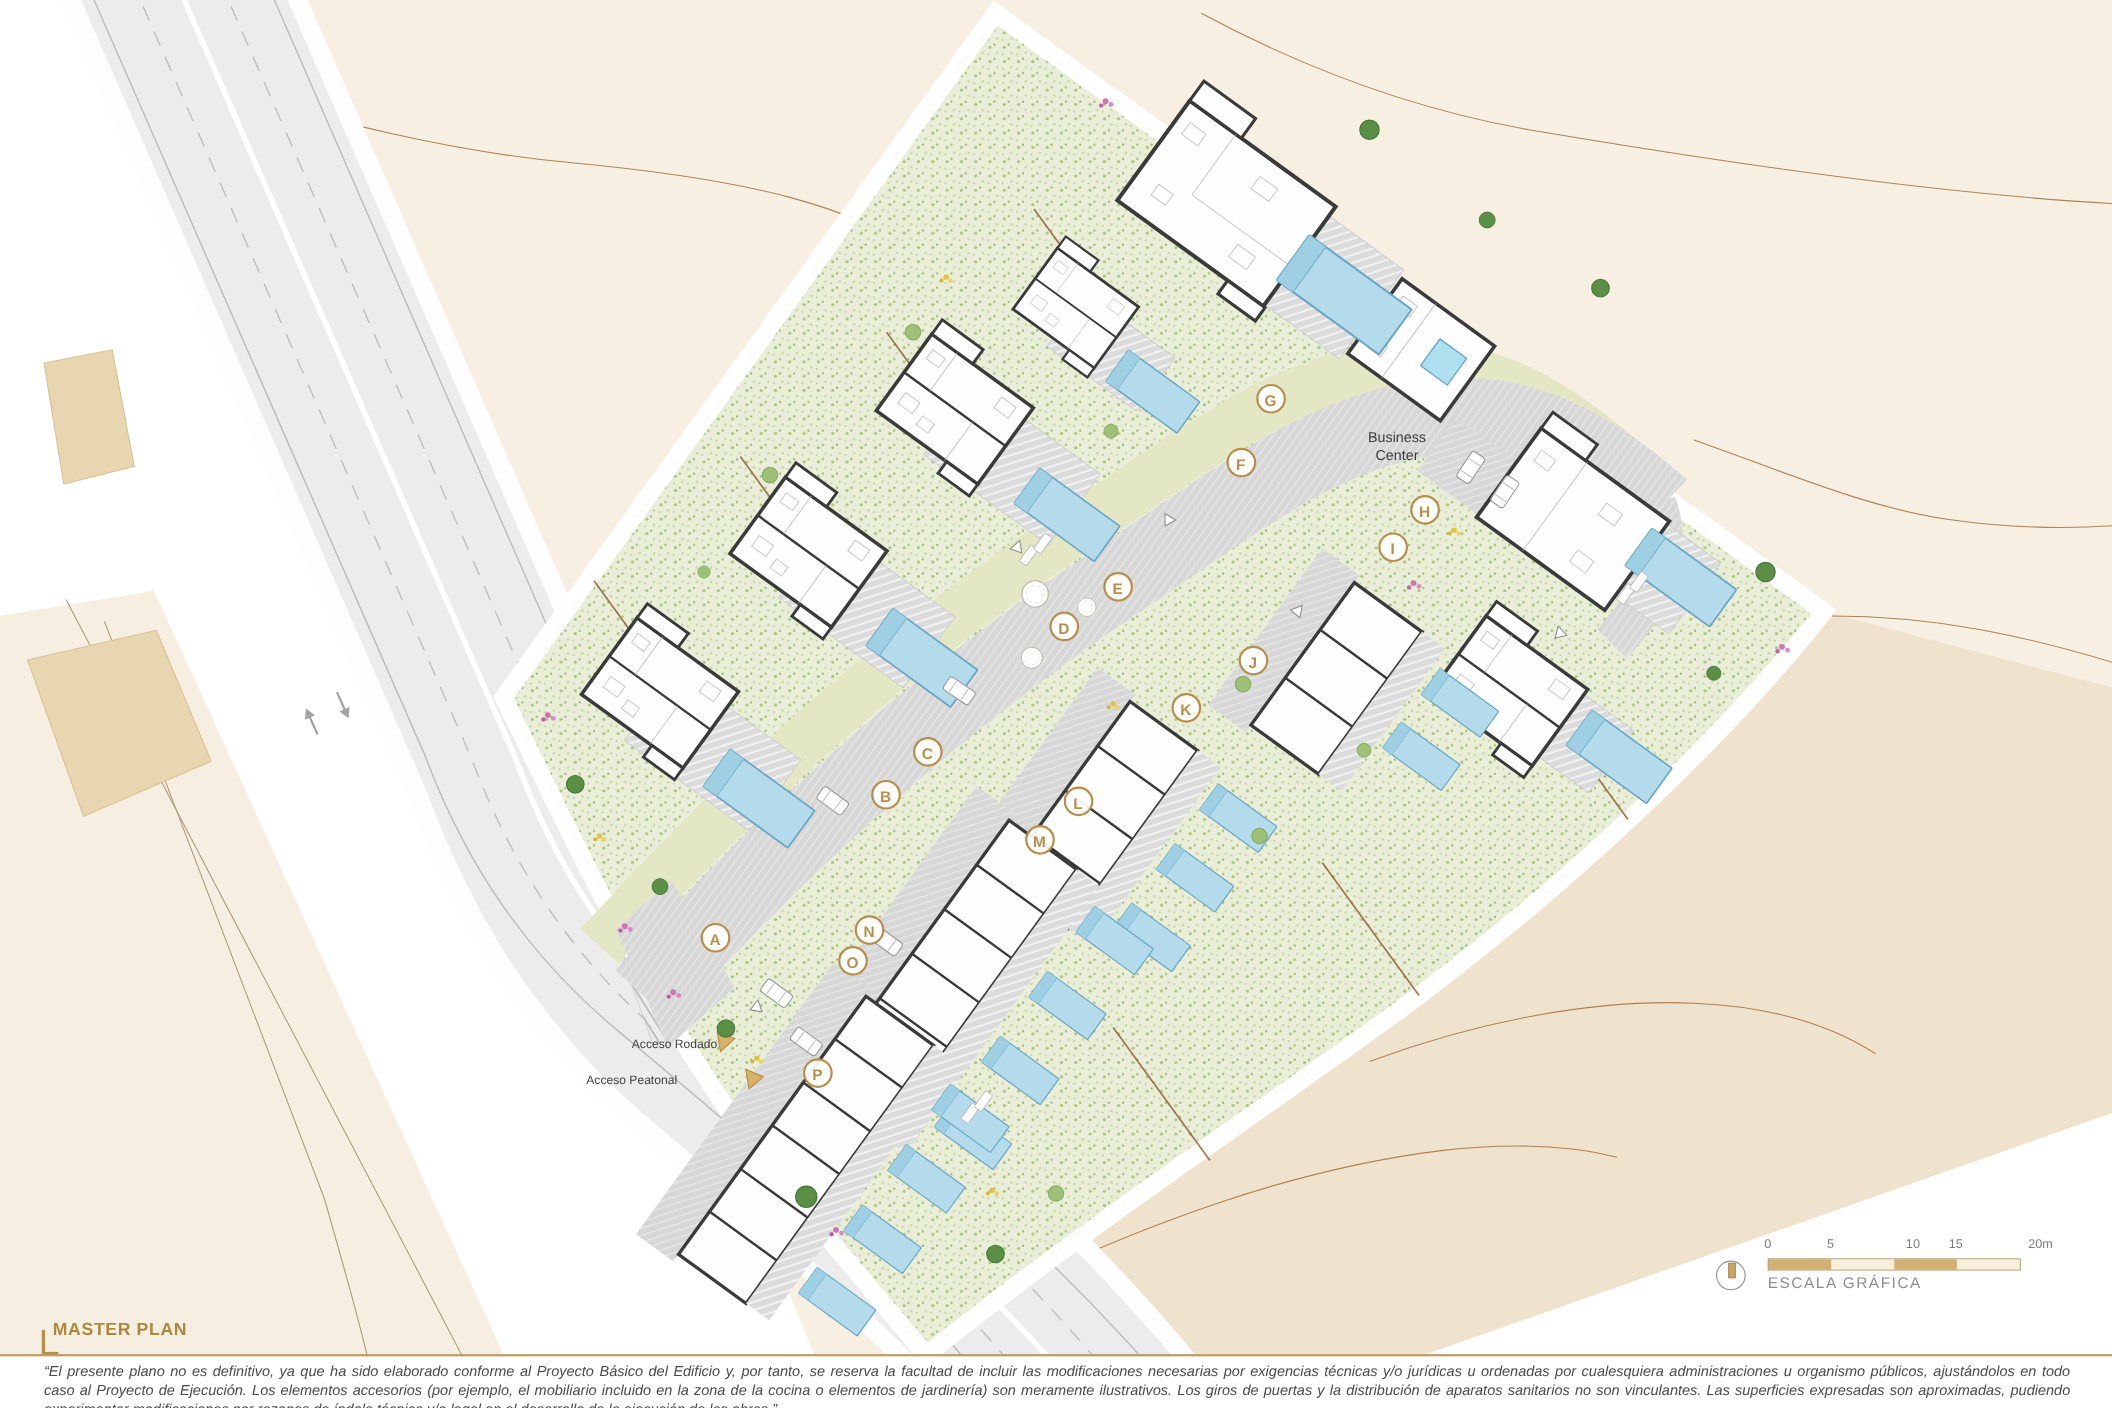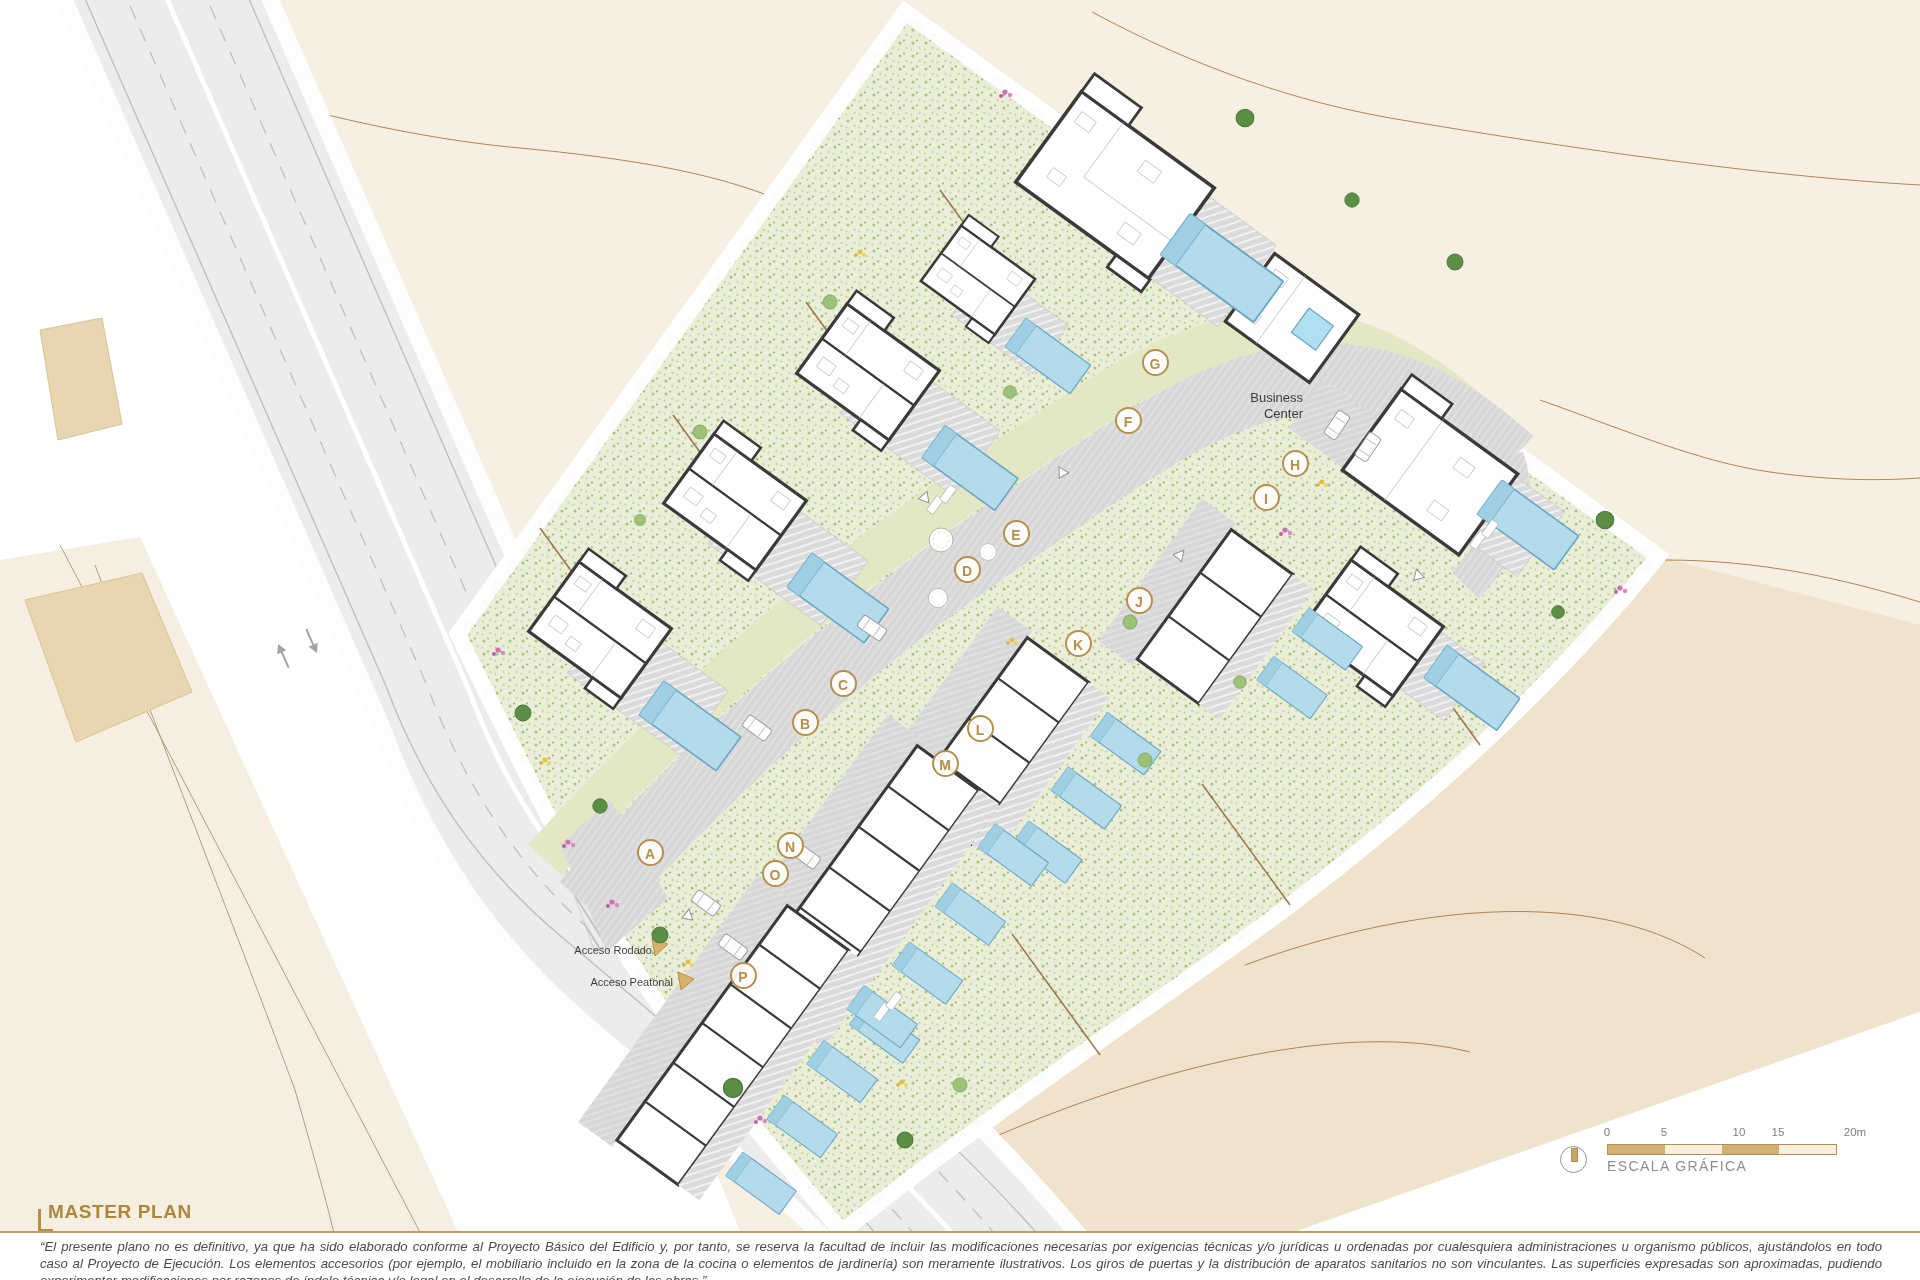"Business Center" .bc-label { text-align: right -> center }
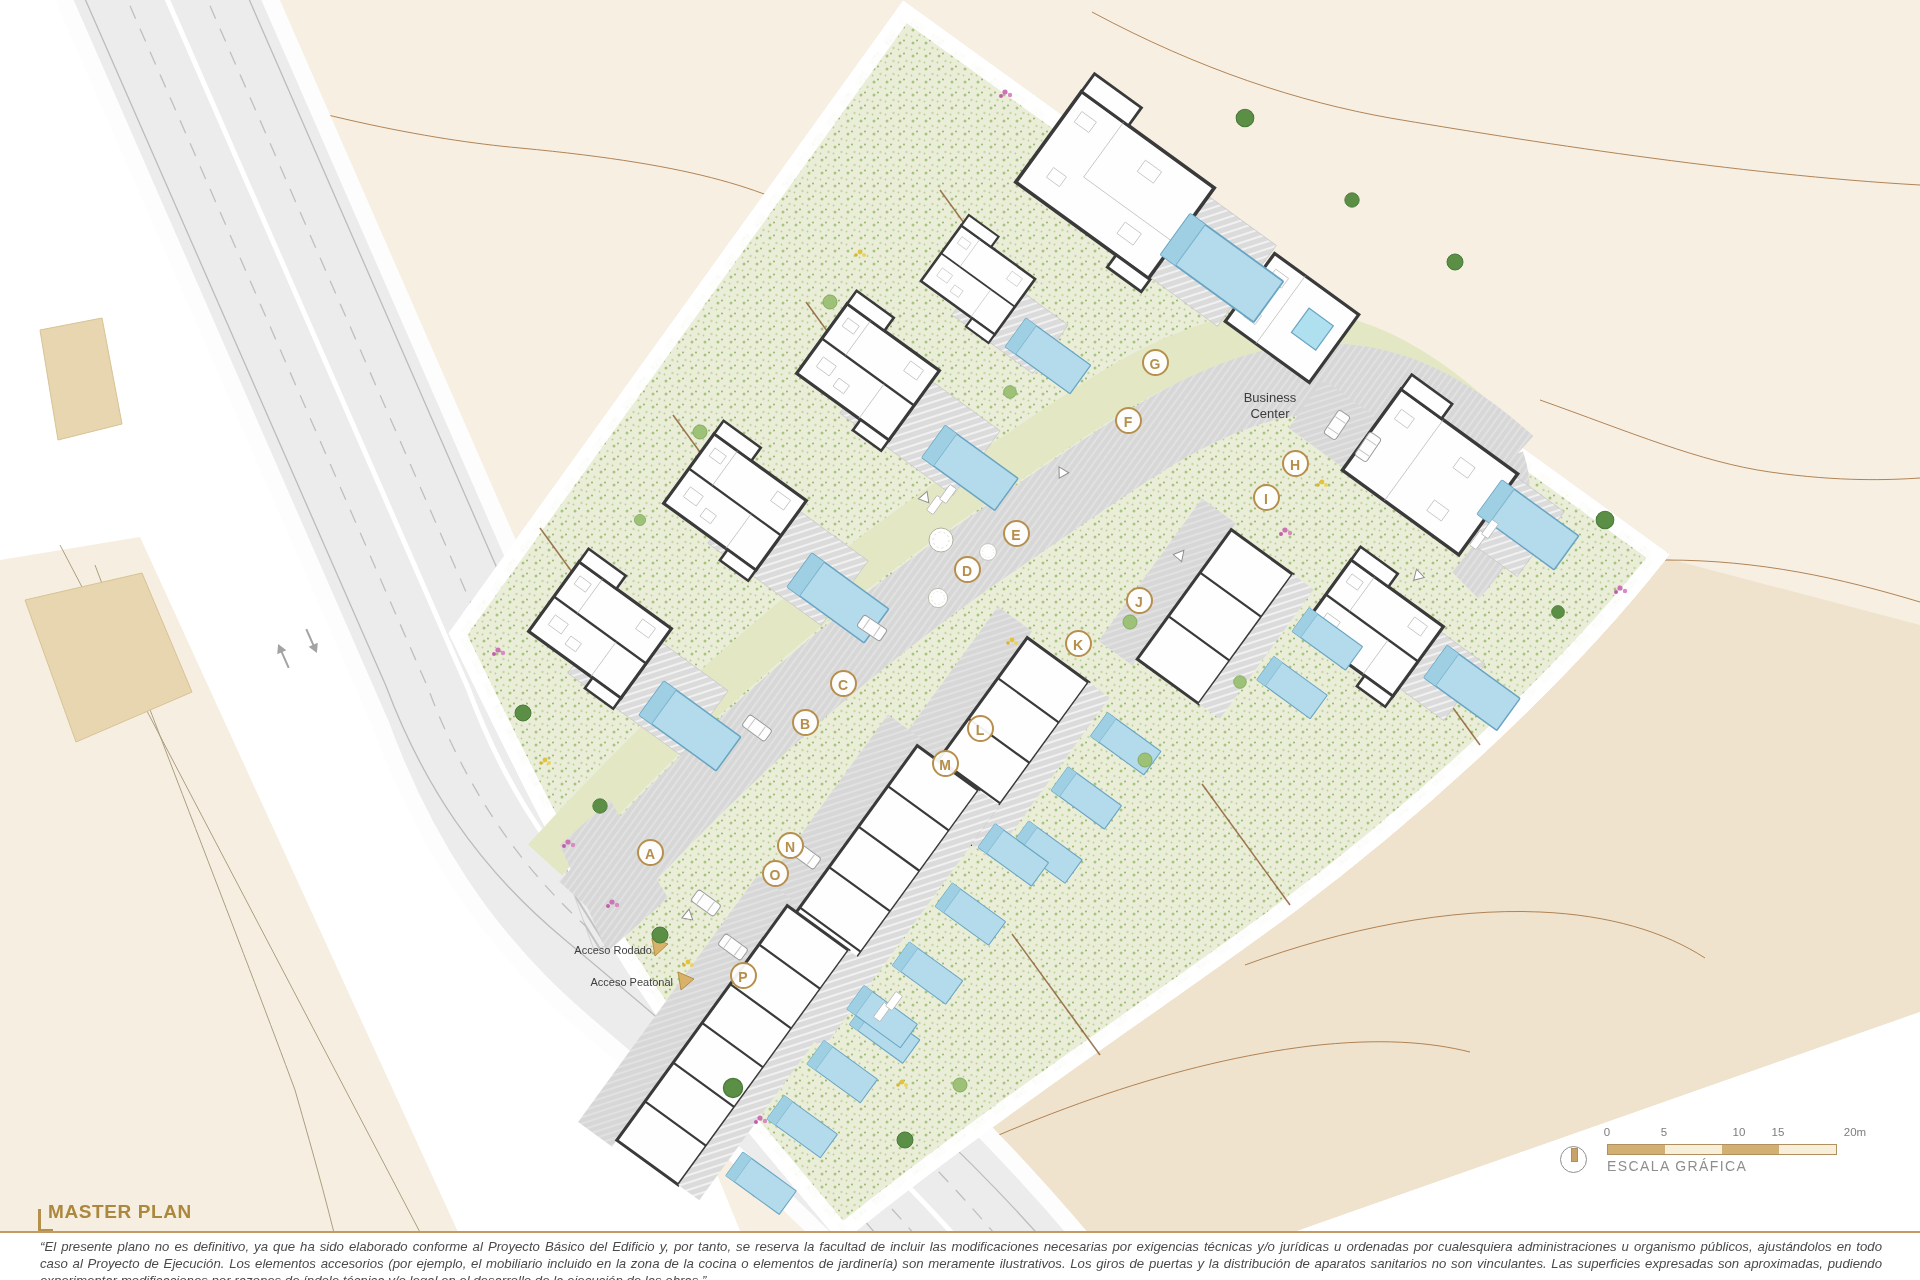"Acceso Peatonal" div.plan-label { text-align: right -> left }
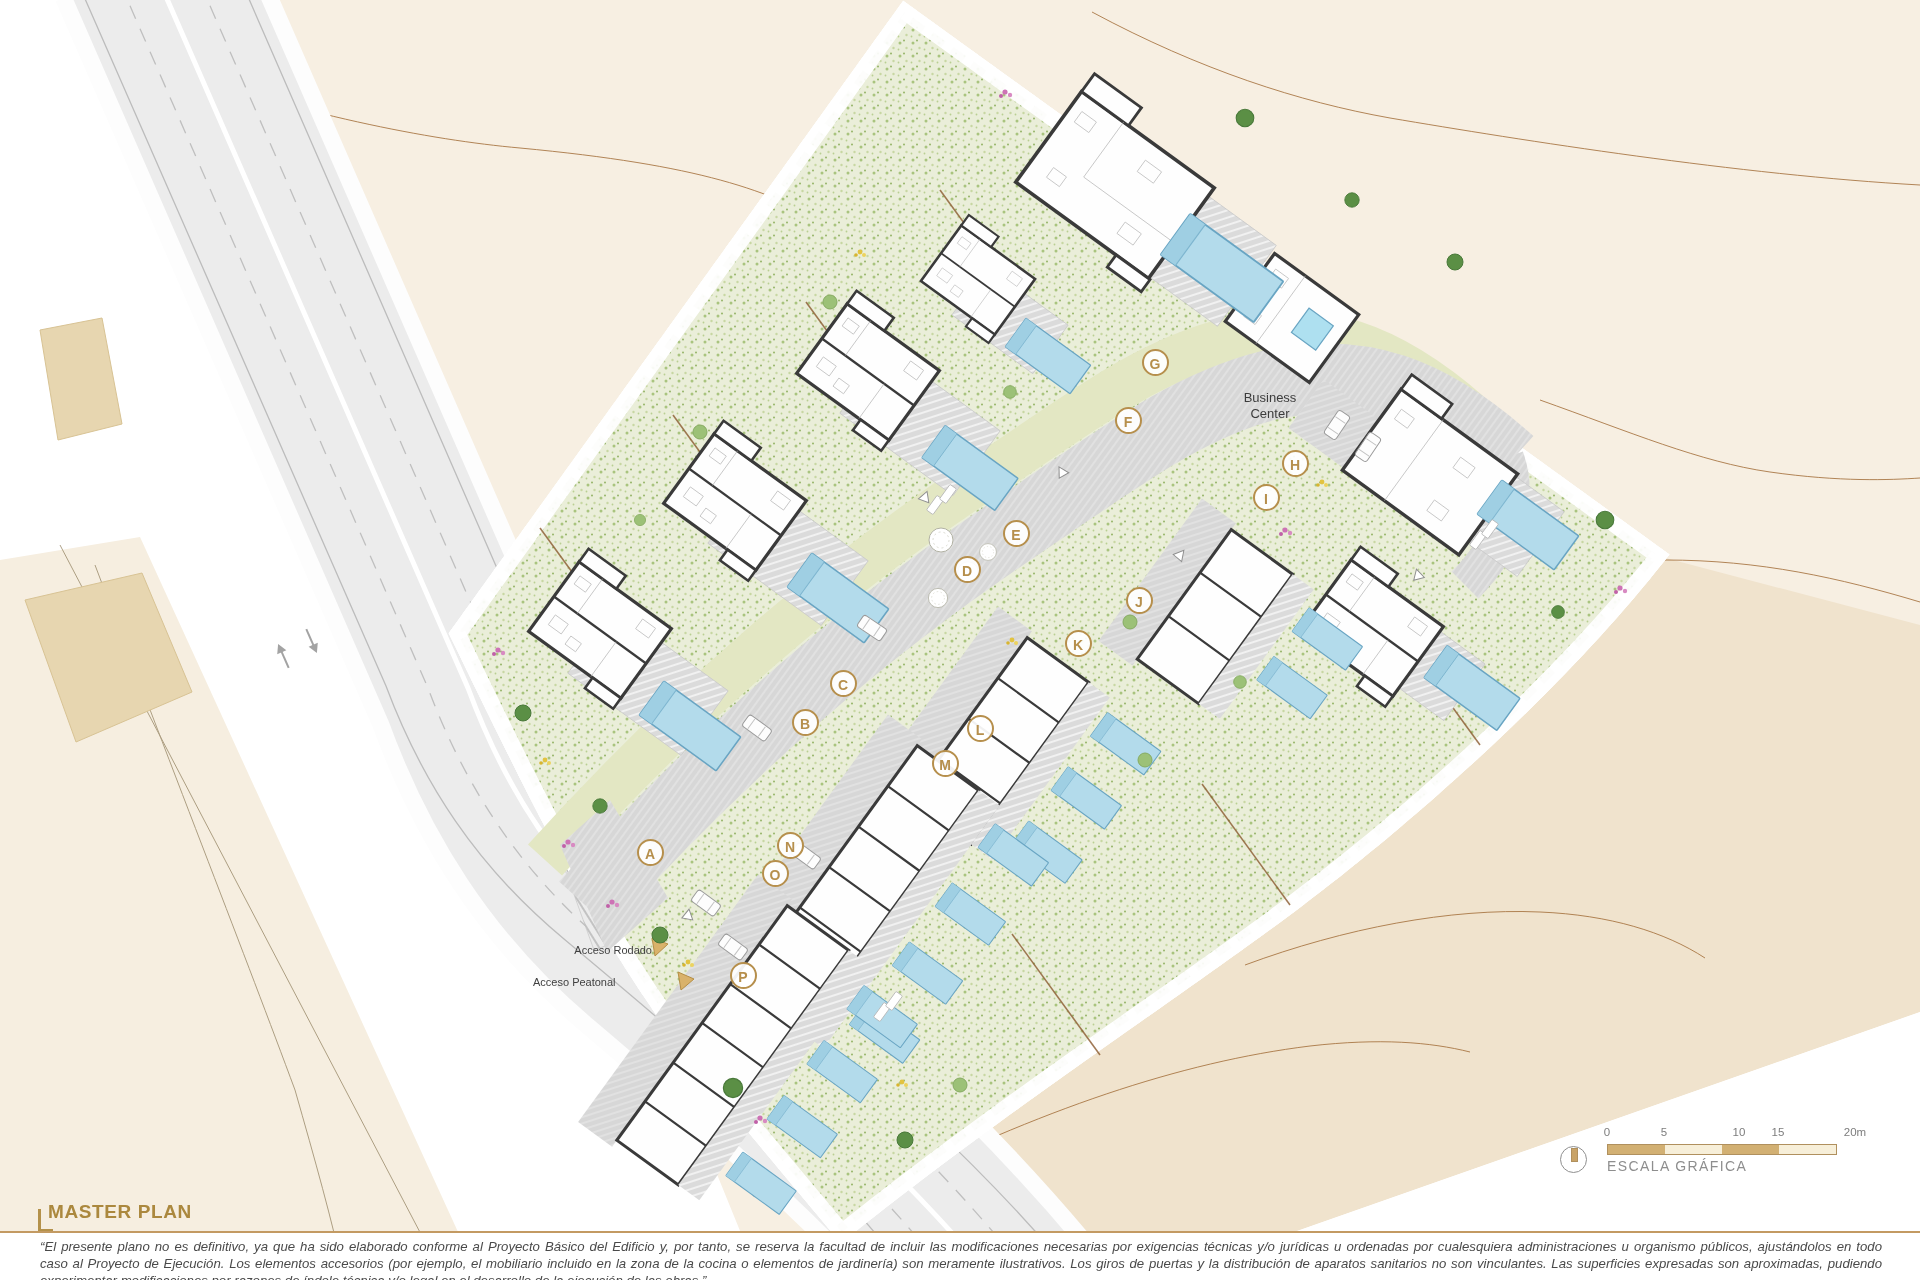"MASTER PLAN" .page-title { font-size: 19px -> 16px }
